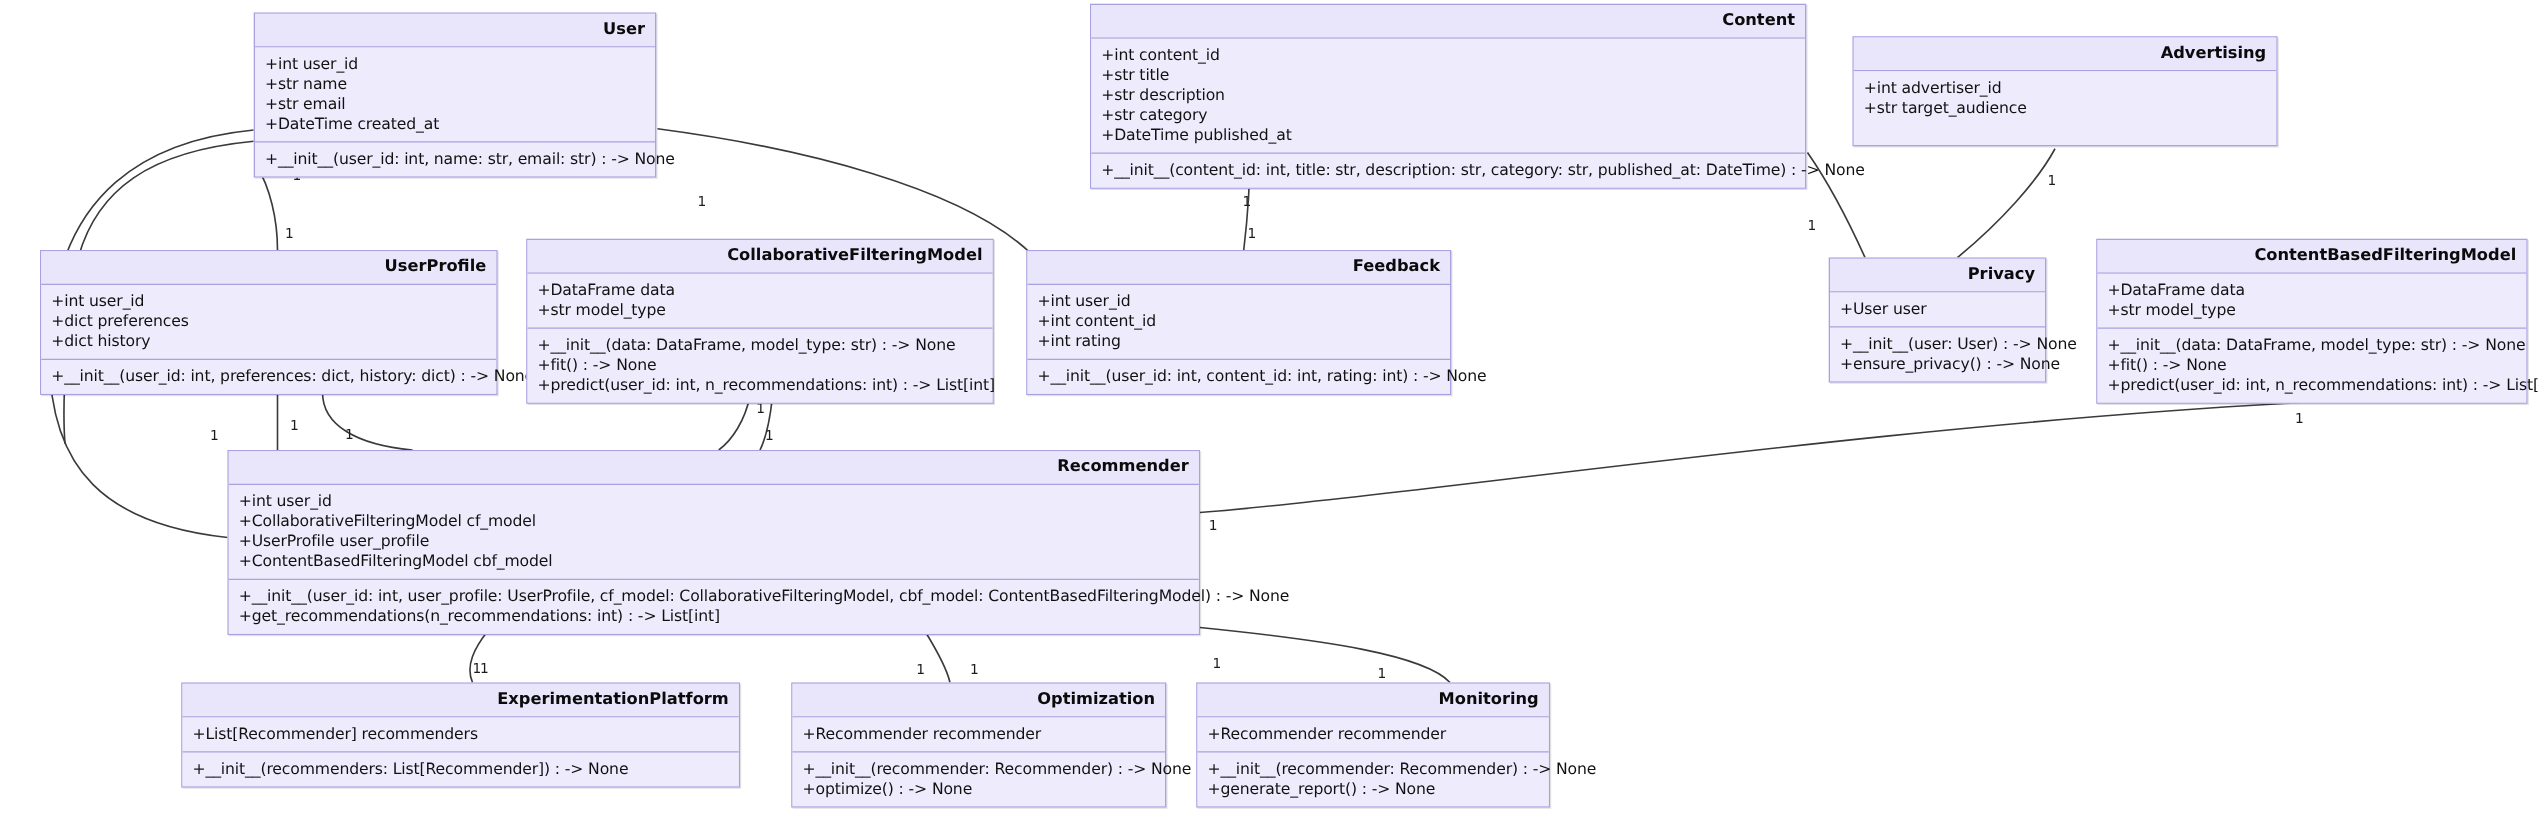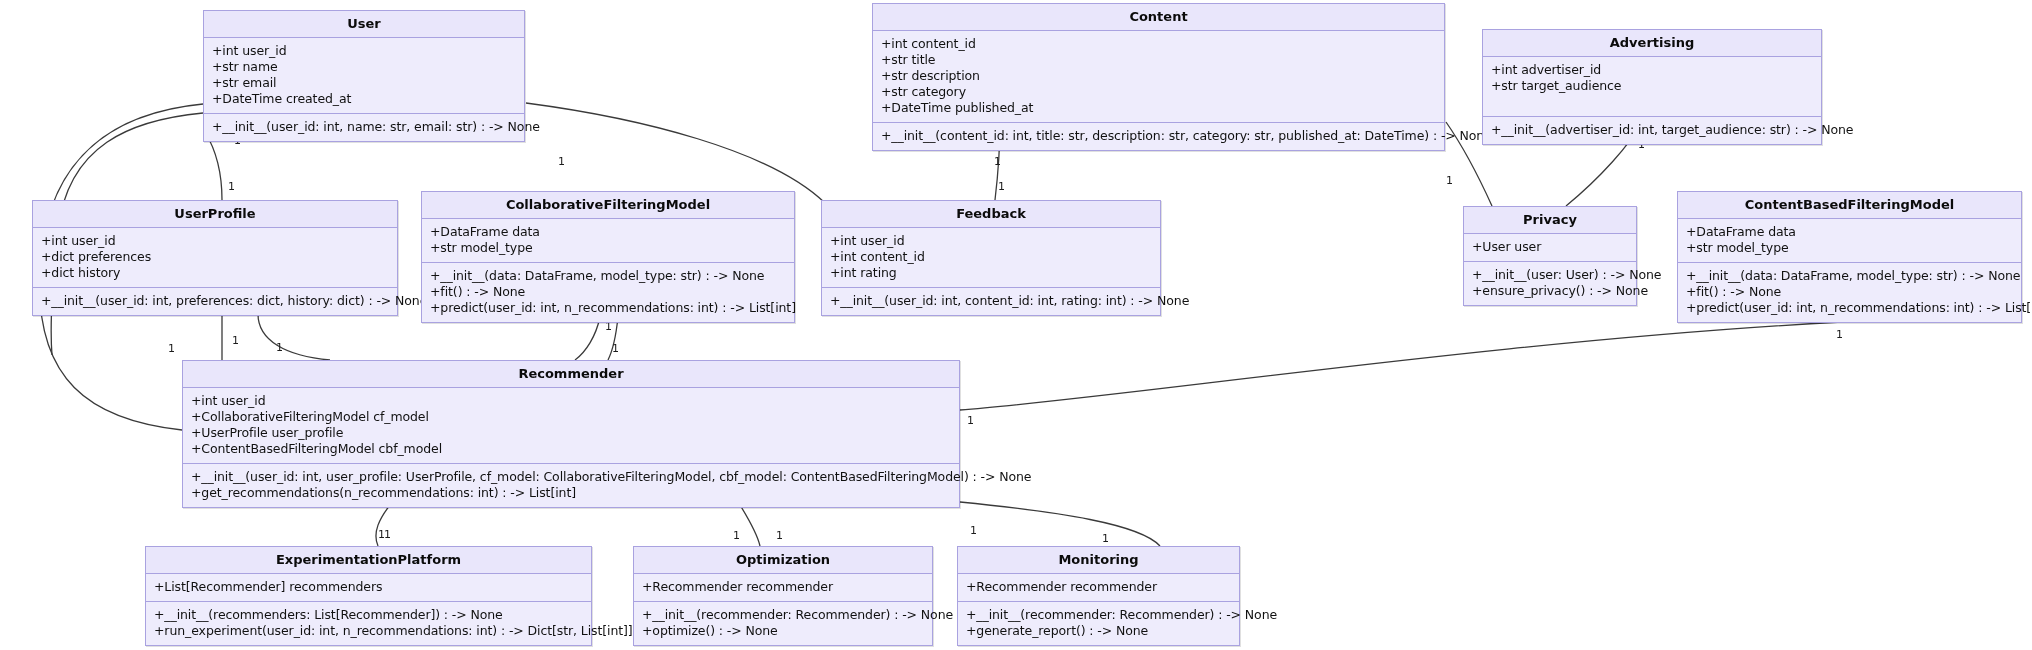"User" .uml-title { text-align: center -> right }
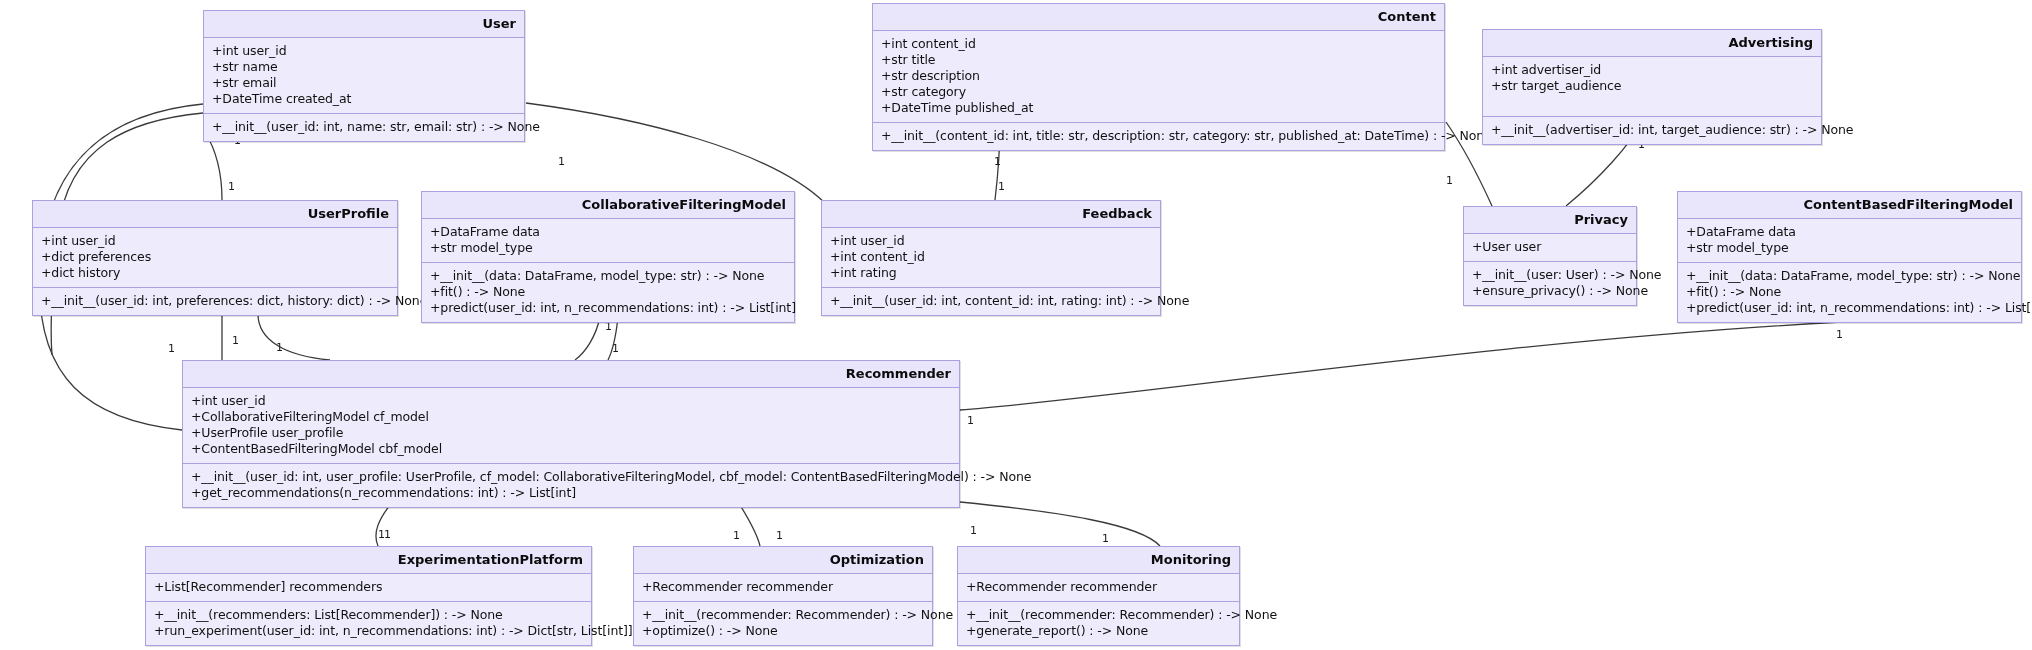"+__init__(advertiser_id: int," div.uml-section { html: <div> <div>+__init__(advertiser_id: int, target_audience: str) : -&gt; None</div> </div> -> none }
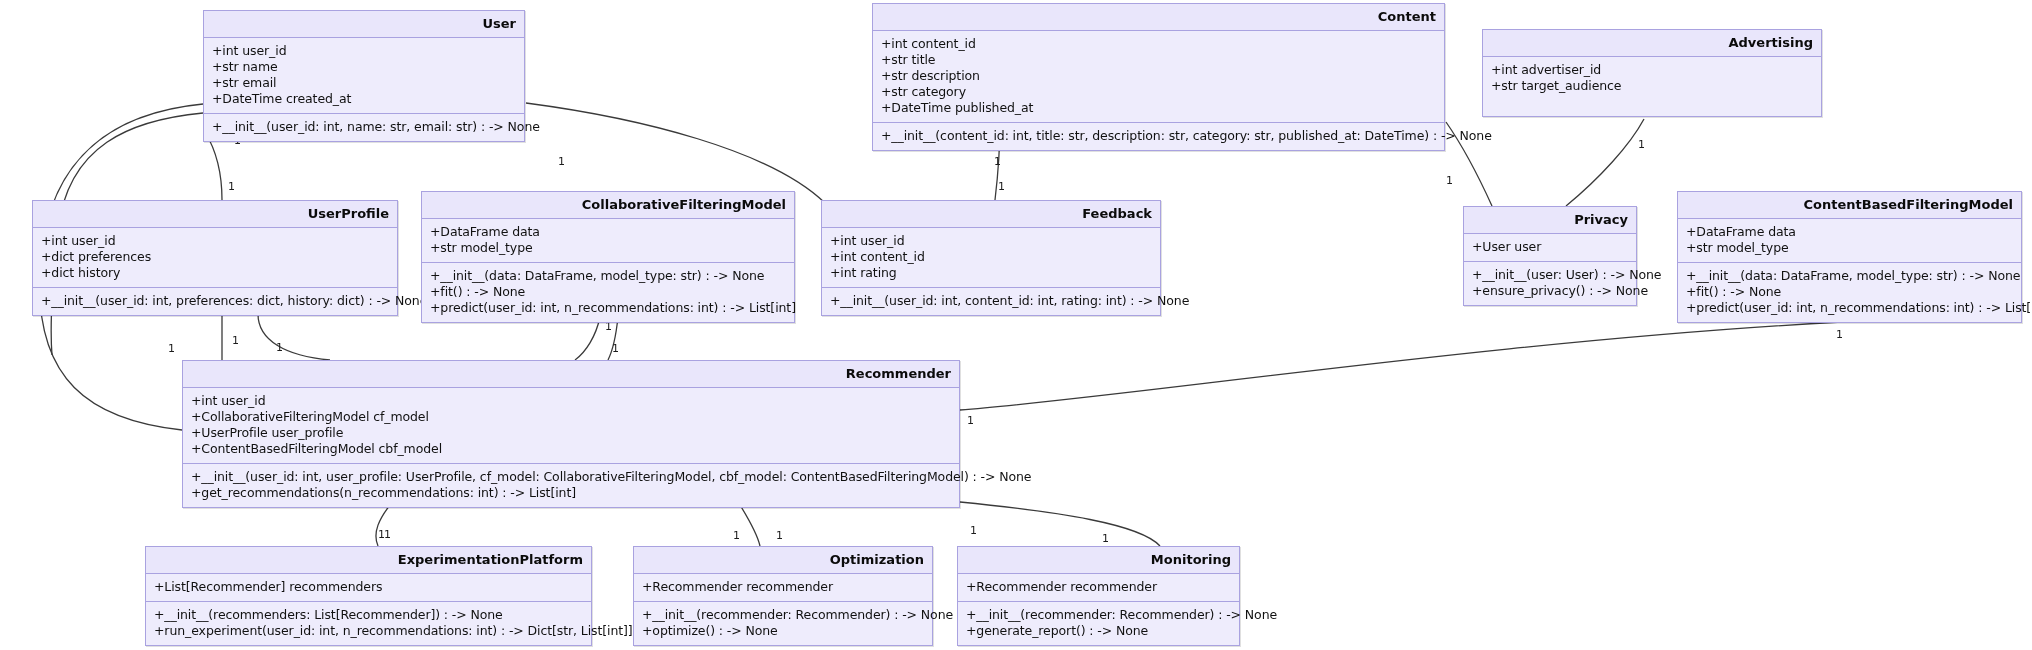"+run_experiment(user_id: int," div.uml-row { html: <div>+run_experiment(user_id: int, n_recommendations: int) : -&gt; Dict[str, List[int]]</div> -> none }
